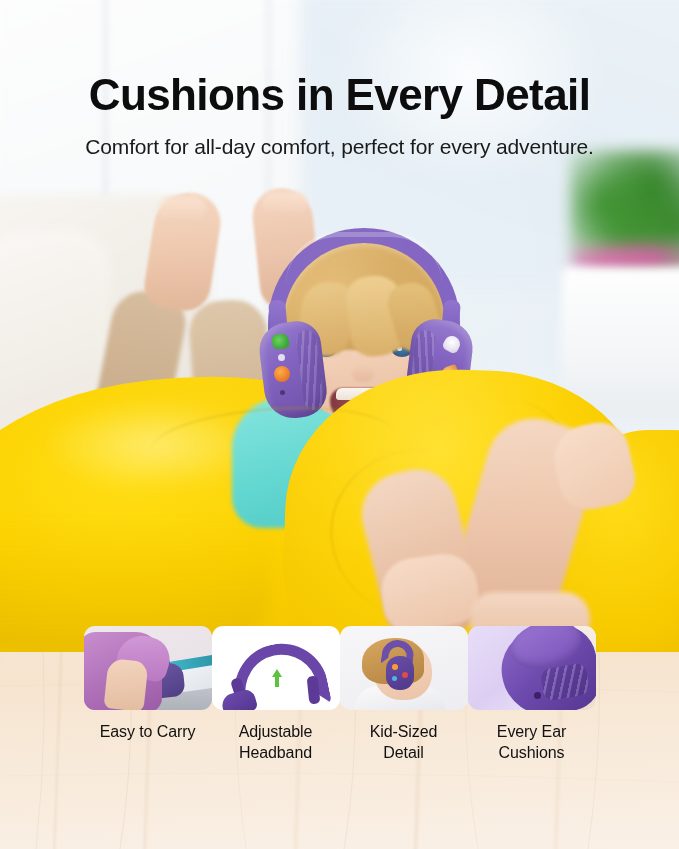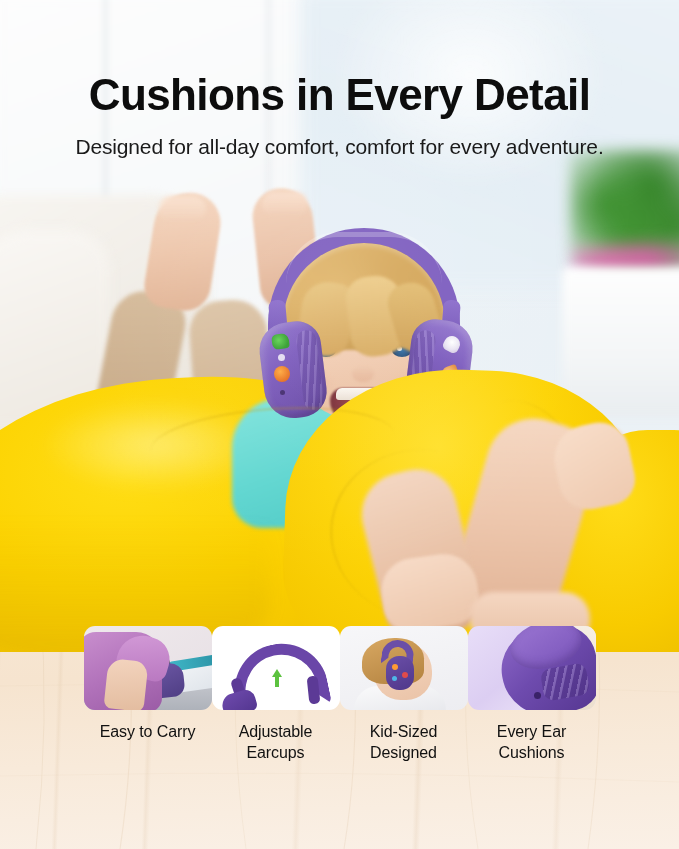"Designed for all-day comfort, comfort" div.subheadline { text: Designed for all-day comfort, comfort -> Comfort for all-day comfort, perfect }
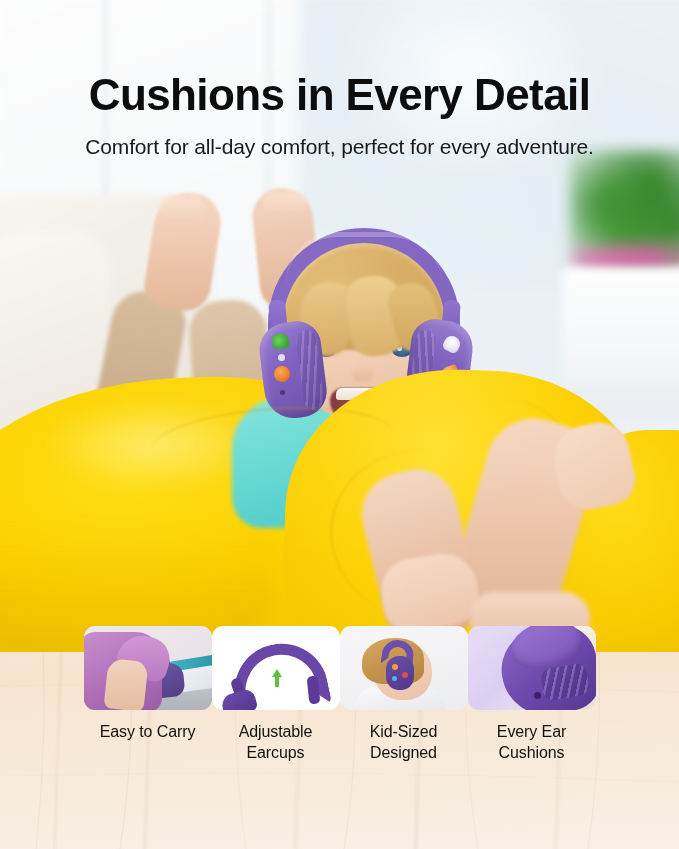"Adjustable" div.feature-label { text: Earcups -> Headband }
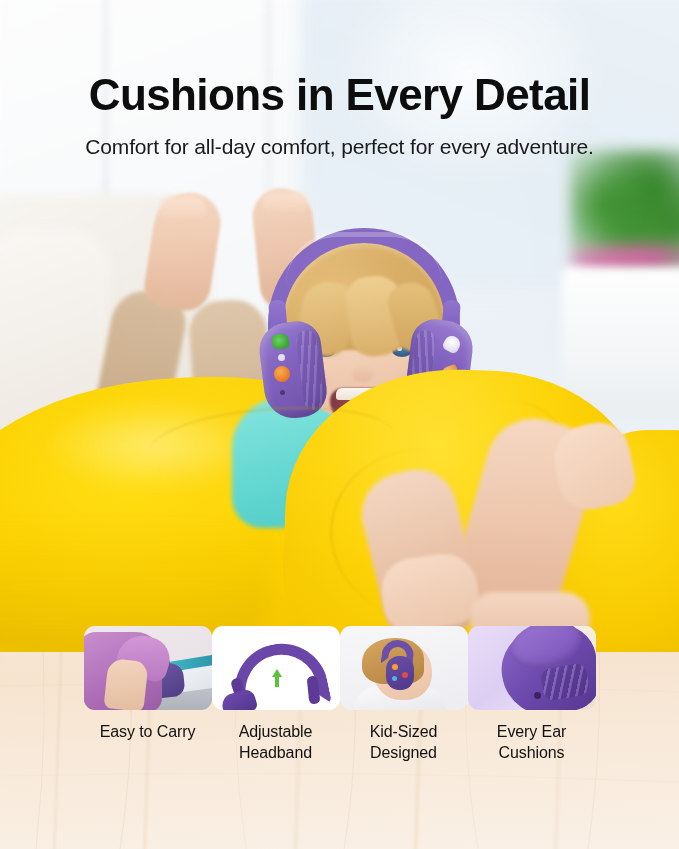"Kid-Sized" div.feature-label { text: Designed -> Detail }
